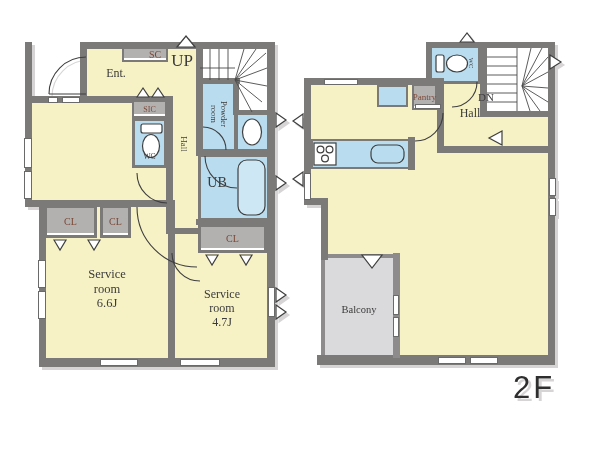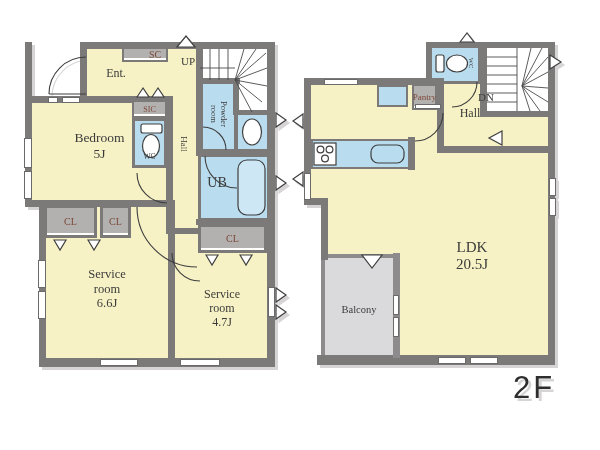"UP" div.lbl { font-size: 11px -> 17px; left: 174px -> 168px }
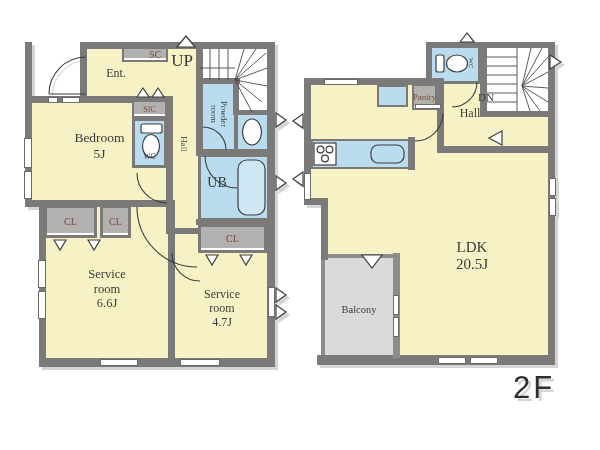"Bedroom" div.lbl { html: <div> <span>Bedroom</span> <span>5J</span> </div> -> none }
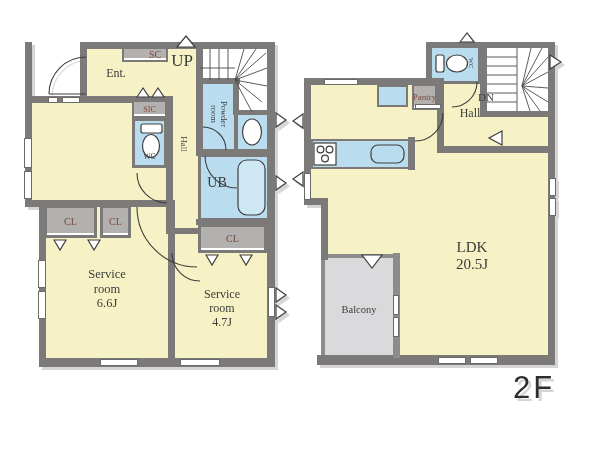"LDK" div.lbl { html: <div> <span>LDK</span> <span>20.5J</span> </div> -> none }
